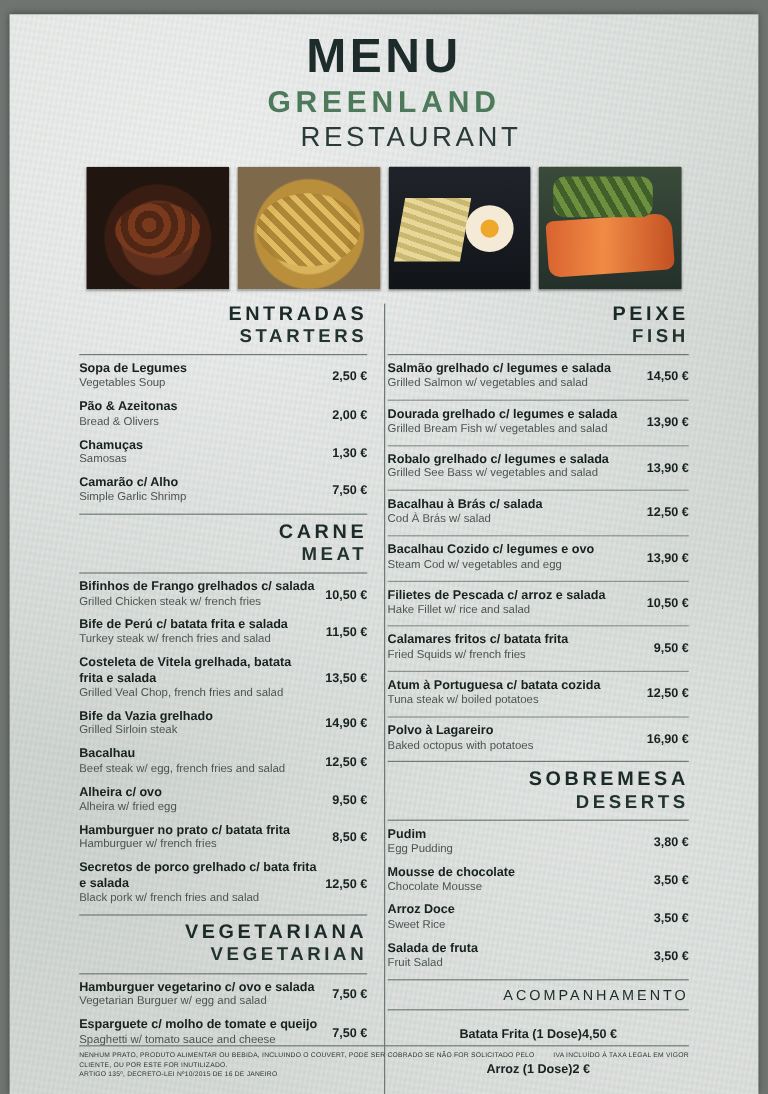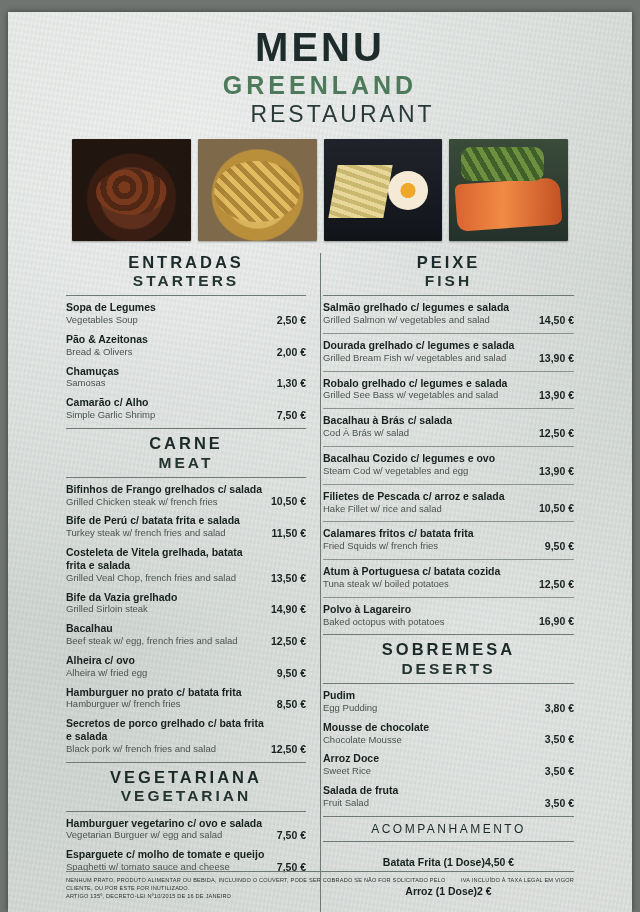"ENTRADAS" .section-title { text-align: none -> right }
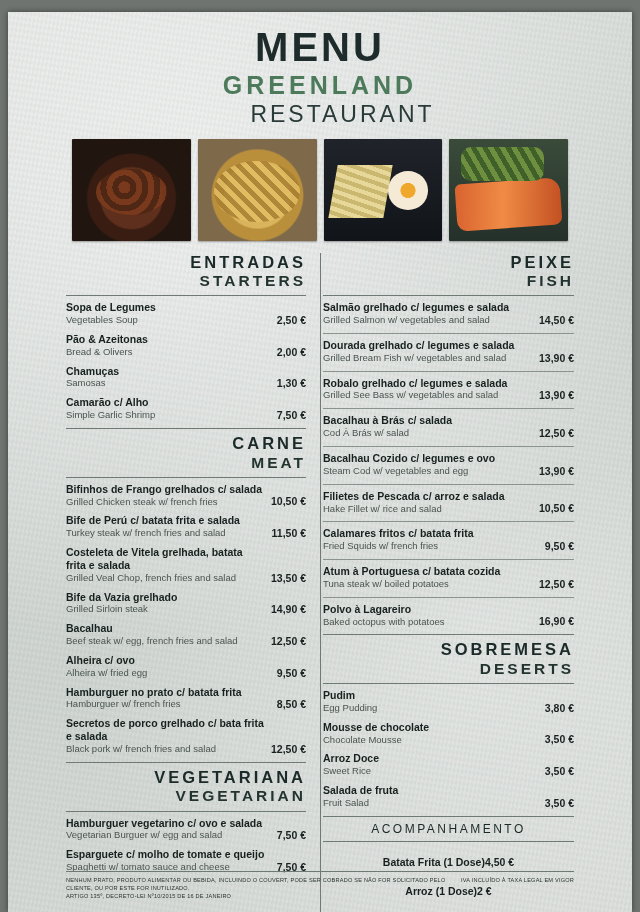"Sopa de Legumes" .item { align-items: flex-end -> center }
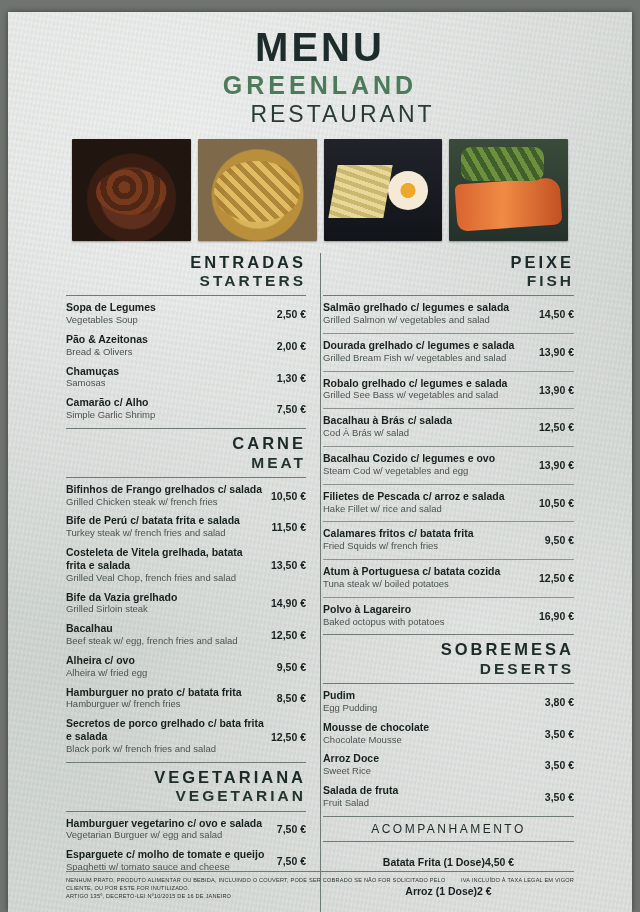"ACOMPANHAMENTO" .acomp-title { text-align: center -> right }
